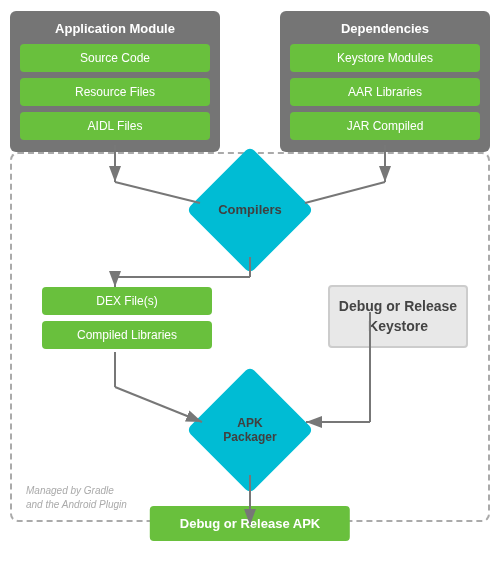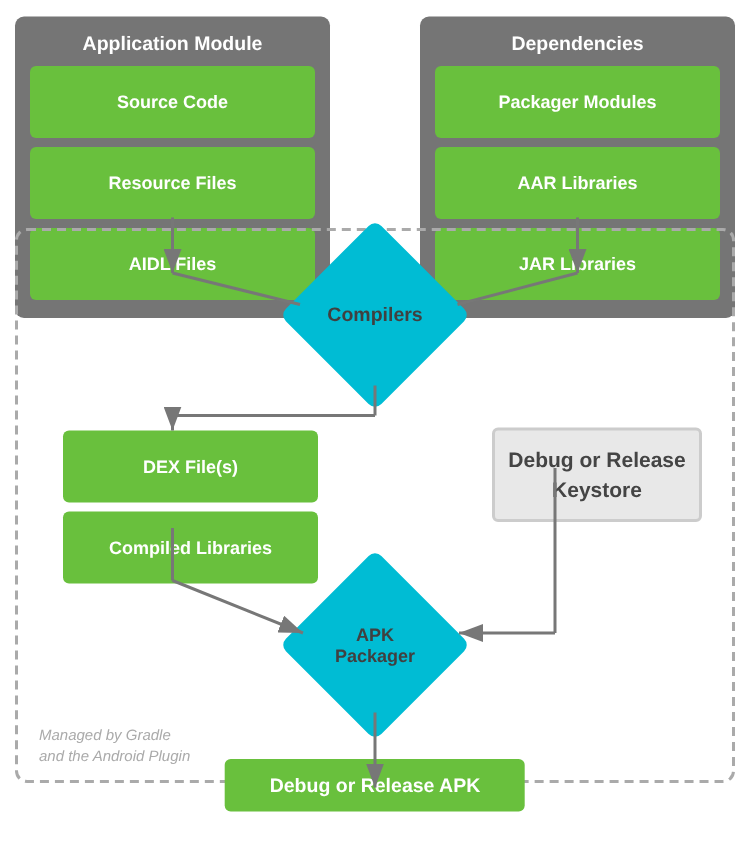"Source Code" .green-btn { font-weight: 700 -> 400; padding: 17px 10px -> 7px 10px }
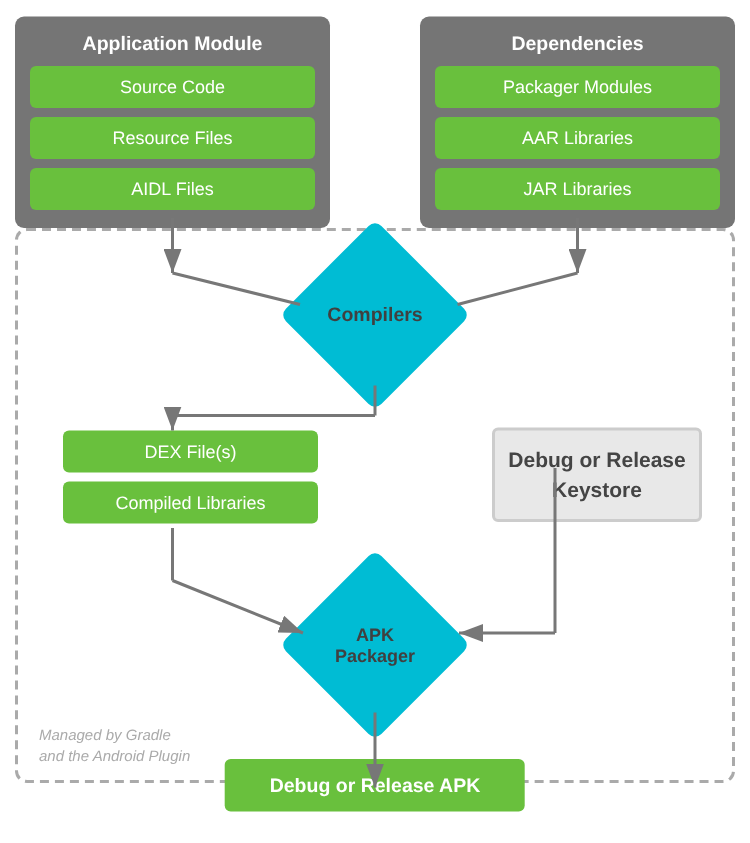"Packager Modules" div.green-btn { text: Packager -> Keystore }
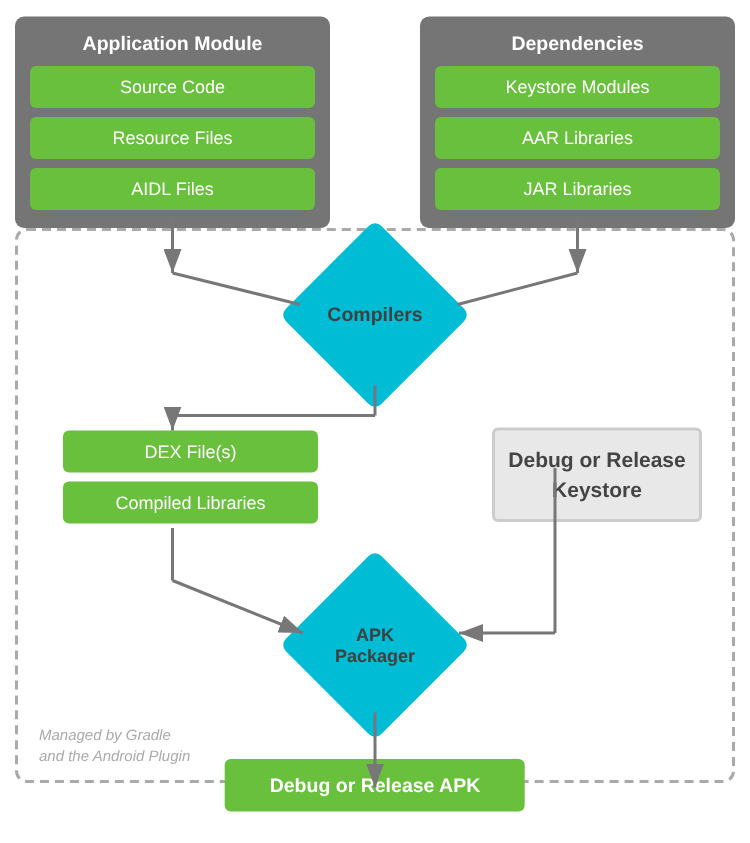"JAR Libraries" div.green-btn { text: Libraries -> Compiled }
